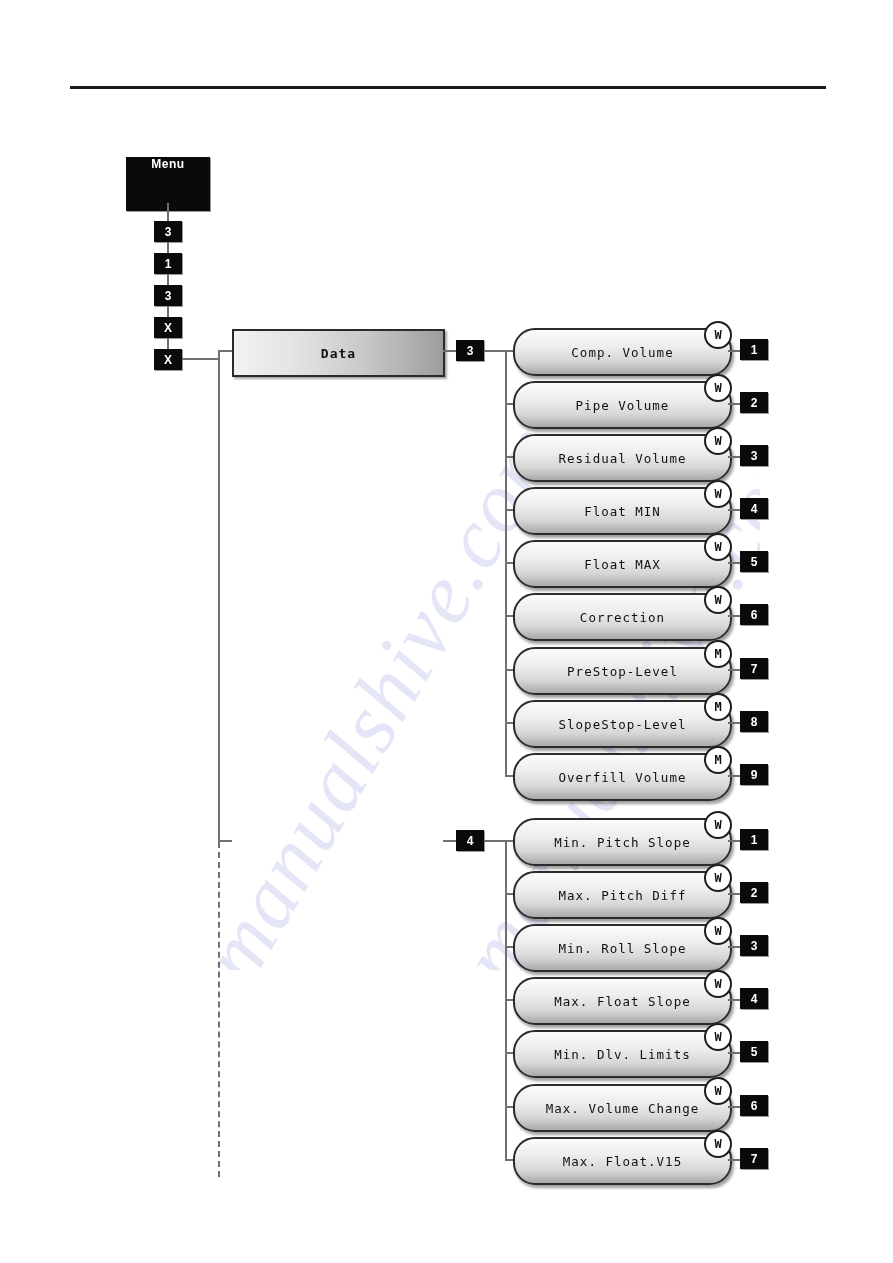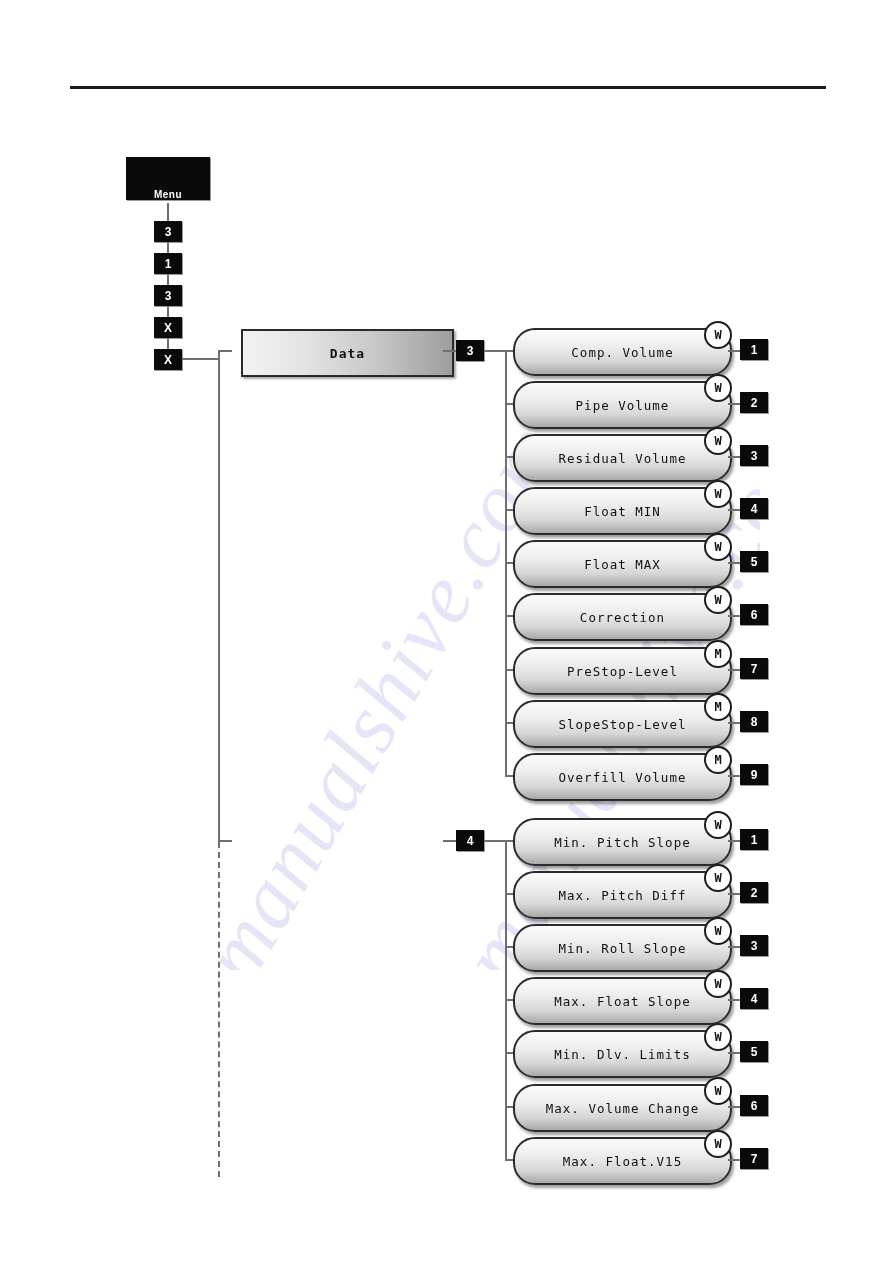"Menu" .menu-box { align-items: flex-end -> flex-start; font-size: 10px -> 12px; height: 43px -> 54px }
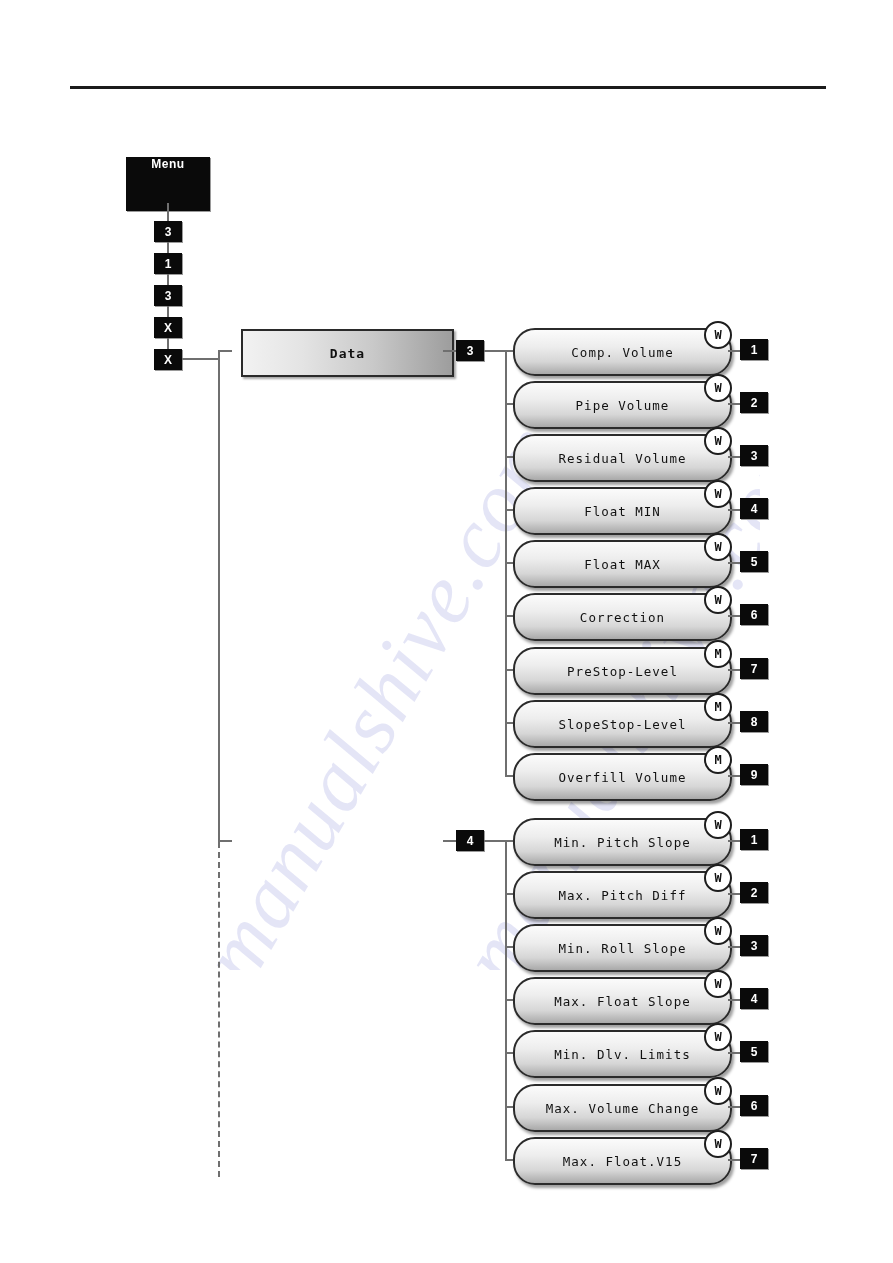"Data" .group-box { margin-left: 9px -> none }
